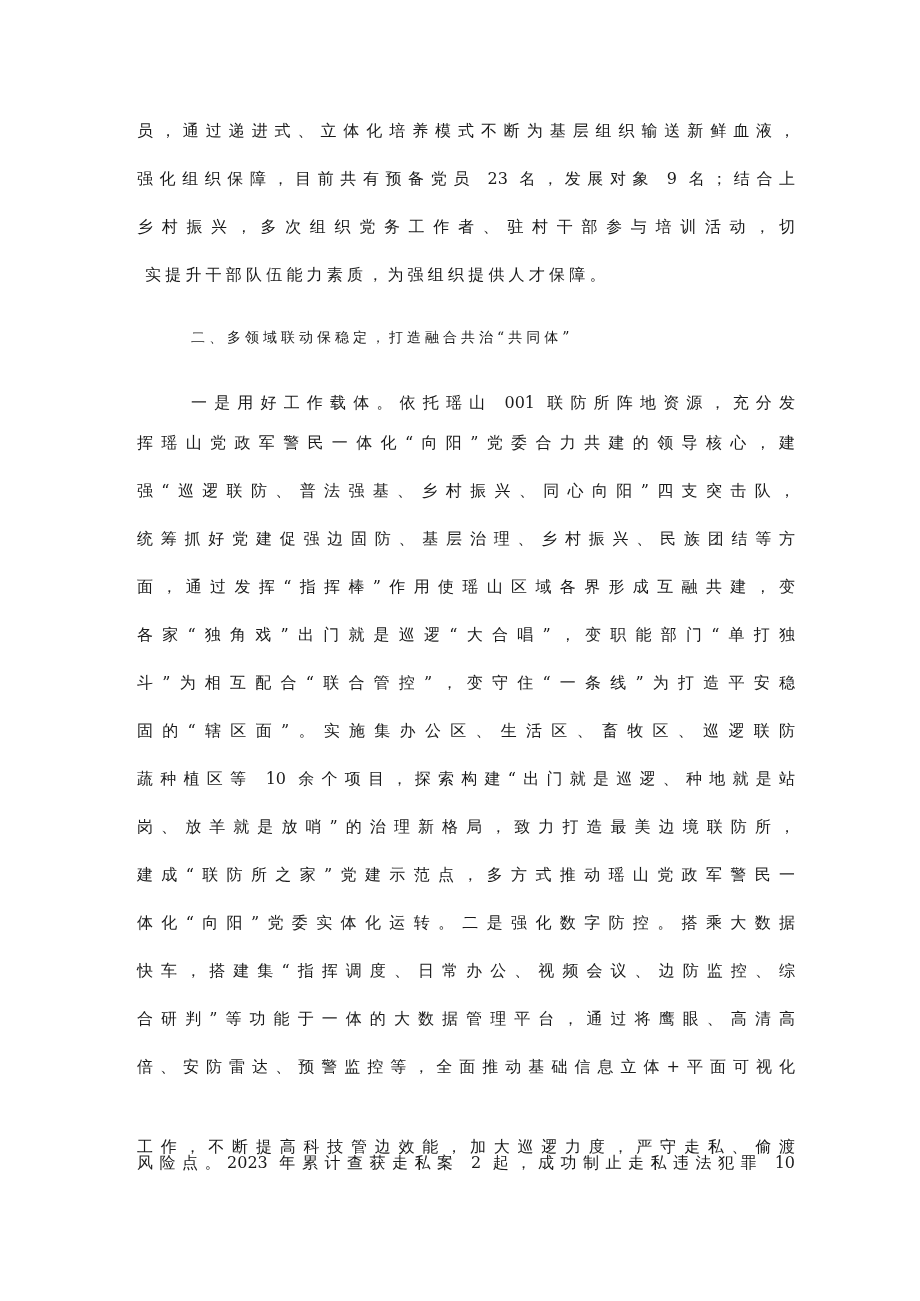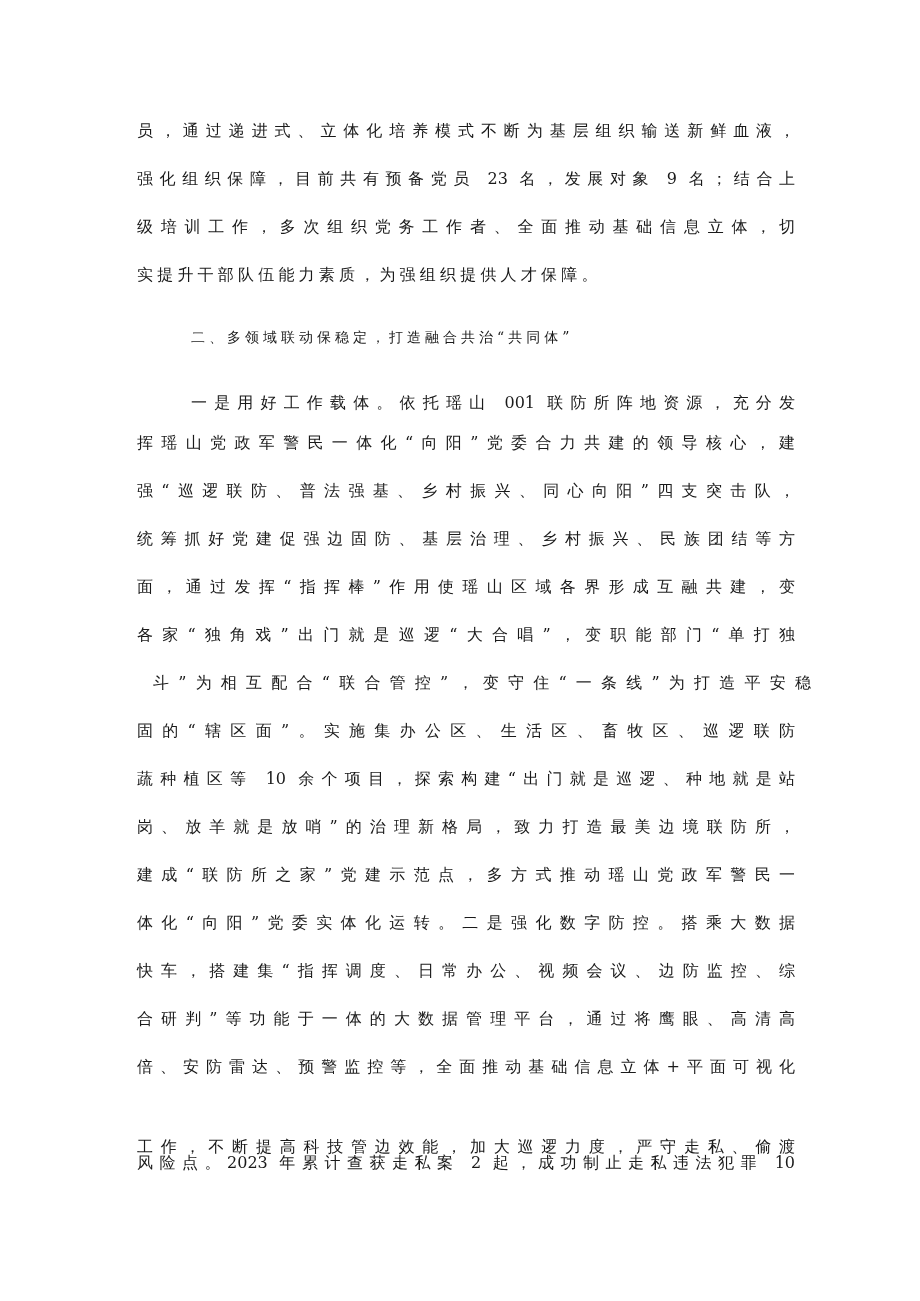"级培训工作，多次组织党务工作者、全面推动基础信息立体，切" div.line { text: 级培训工作，多次组织党务工作者、全面推动基础信息立体 -> 乡村振兴，多次组织党务工作者、驻村干部参与培训活动 }
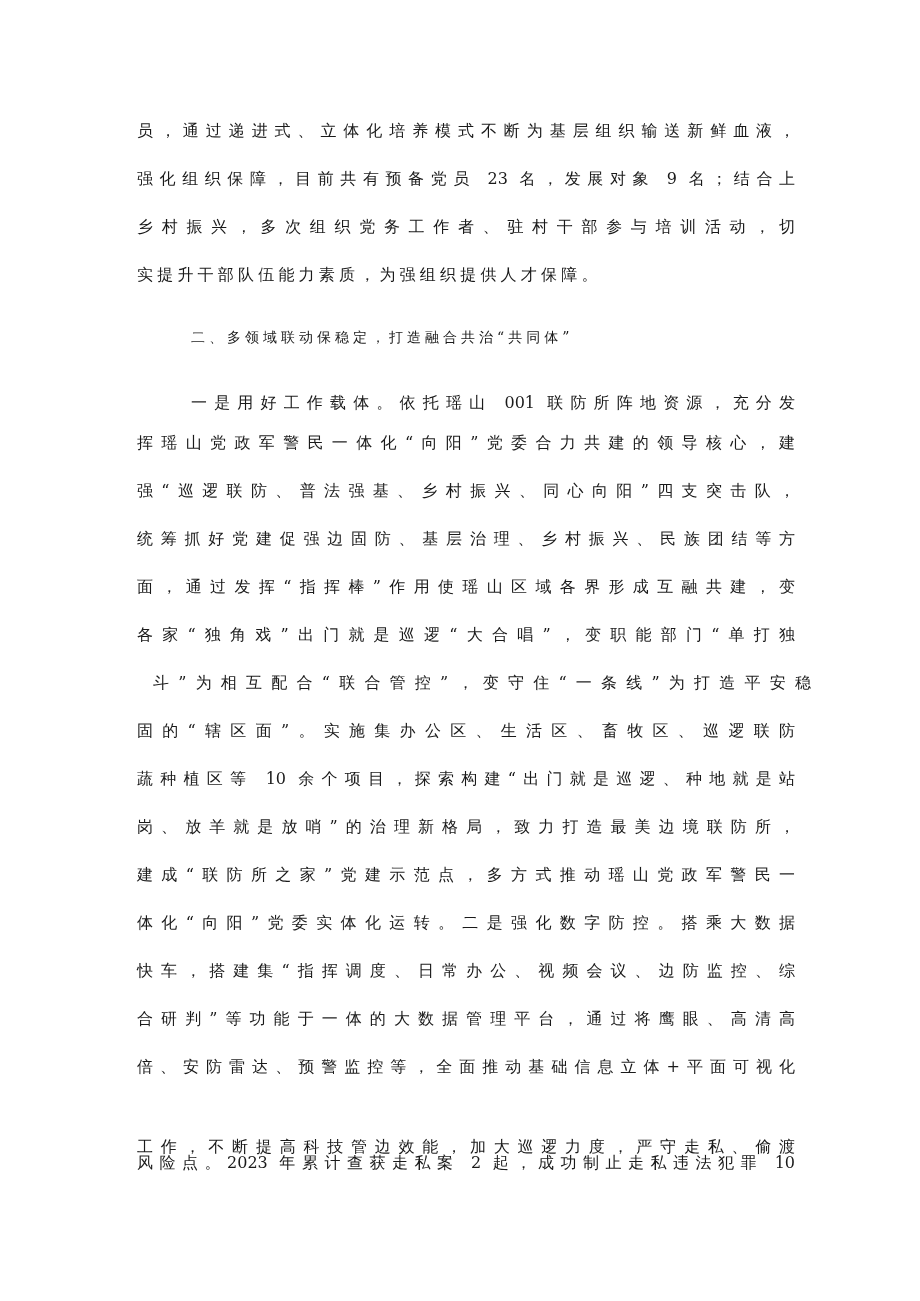"实提升干部队伍能力素质，为强组织提供人才保障。" .line.last { margin-left: none -> 8px }
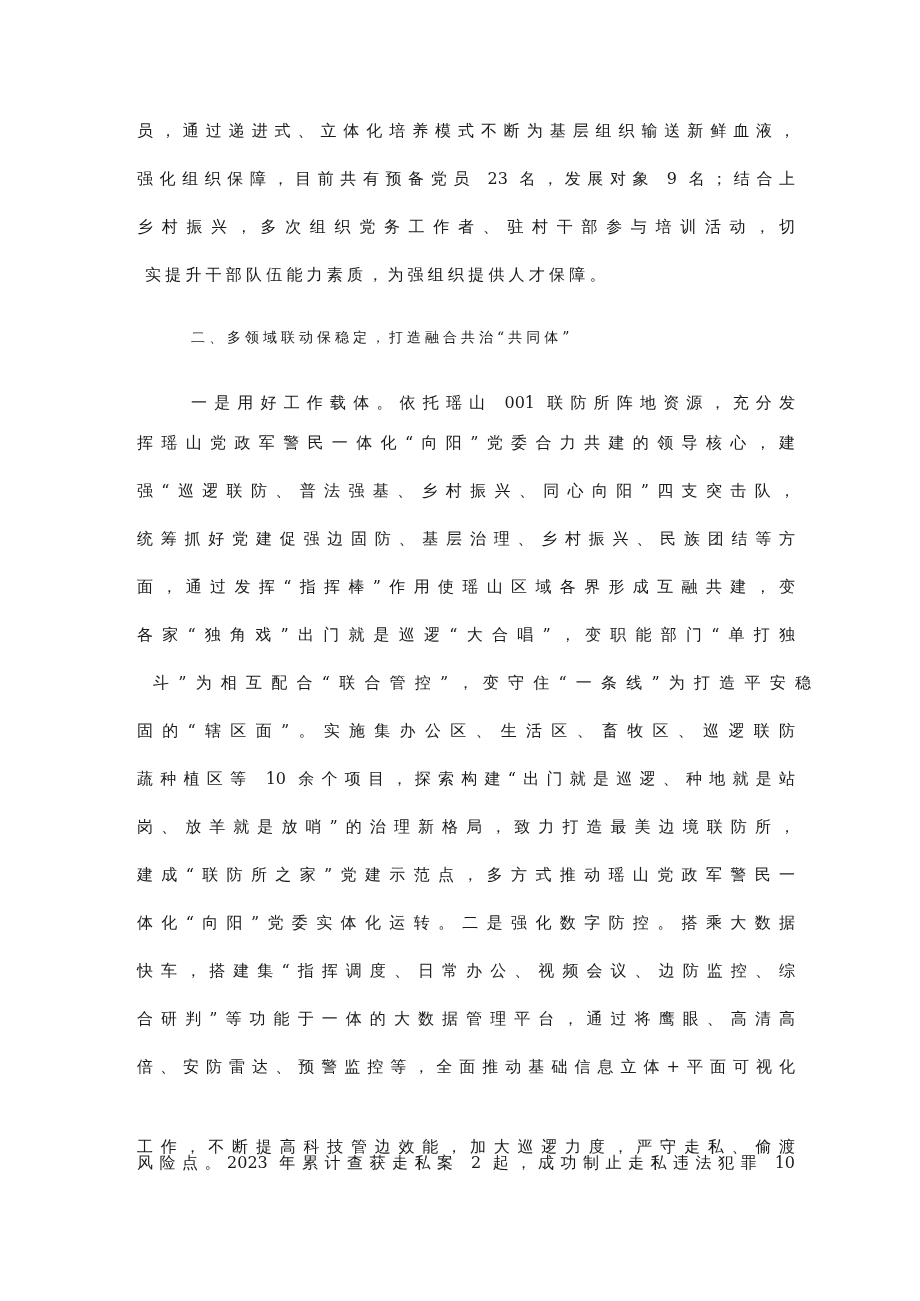"斗”为相互配合“联合管控”，变守住“一条线”为打造平安稳" div.line { margin-left: 16px -> none }
